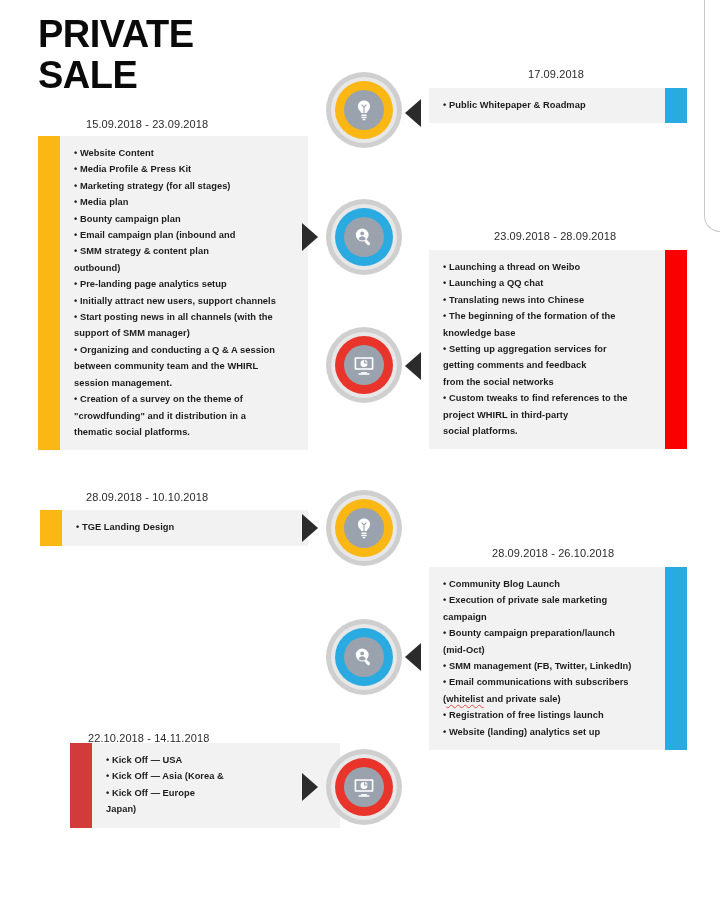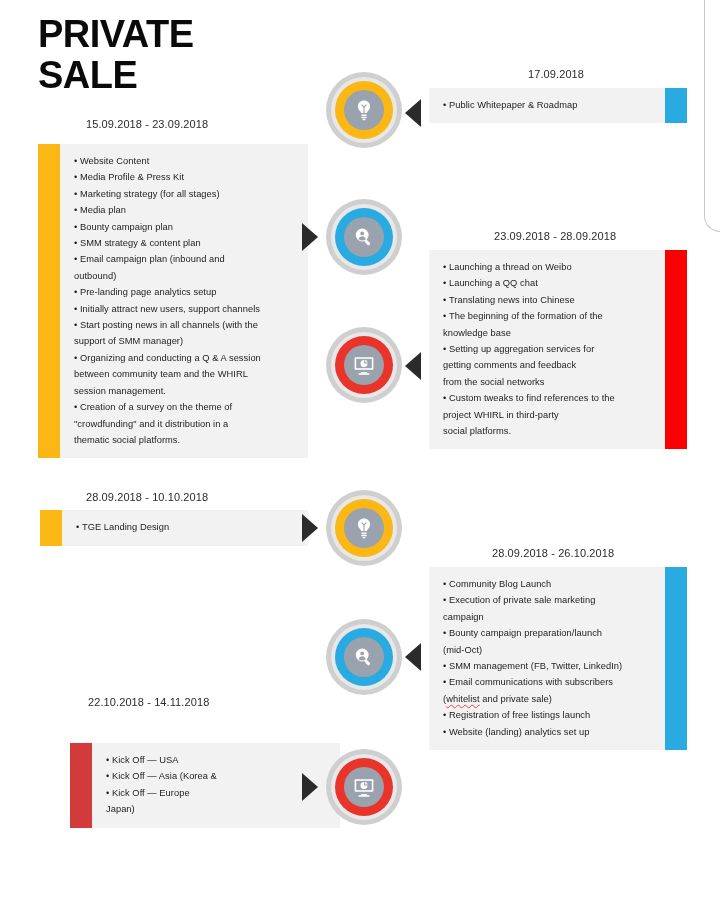"Public Whitepaper & Roadmap" .panel { font-weight: none -> bold }
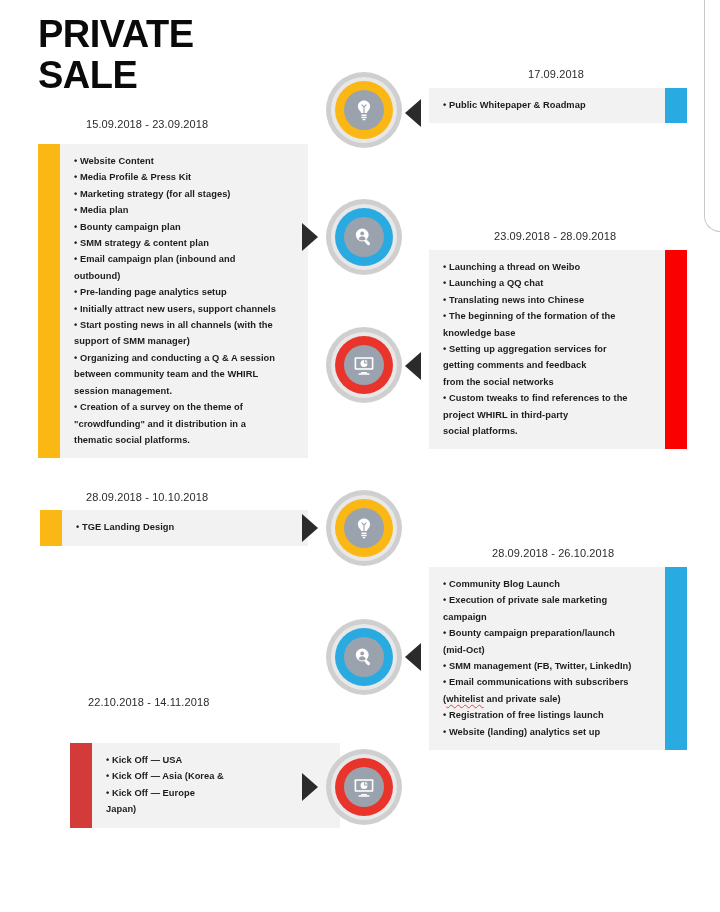"Website Content" div.panel { top: 144px -> 136px }
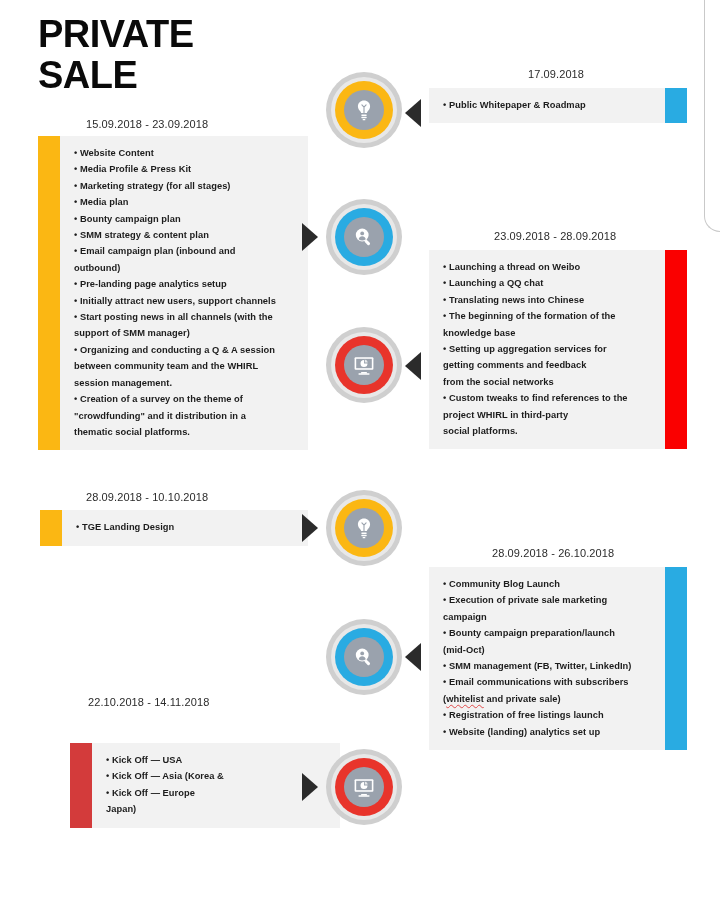"SMM strategy & content plan" li { order: before "Email campaign plan (inbound and" -> after "Email campaign plan (inbound and" }
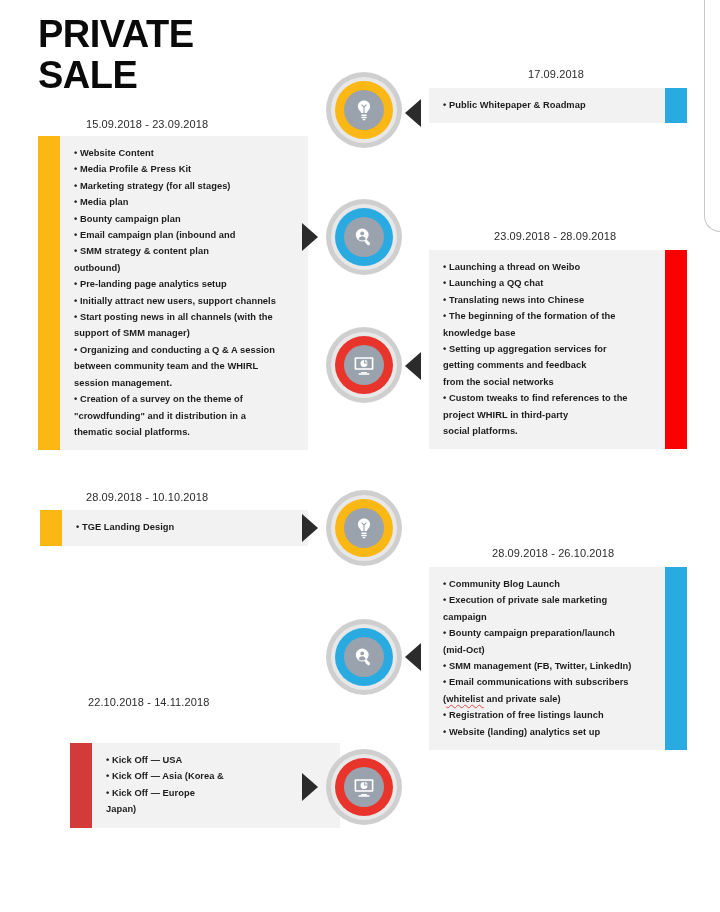"22.10.2018 - 14.11.2018" div.date { top: 696px -> 732px }
